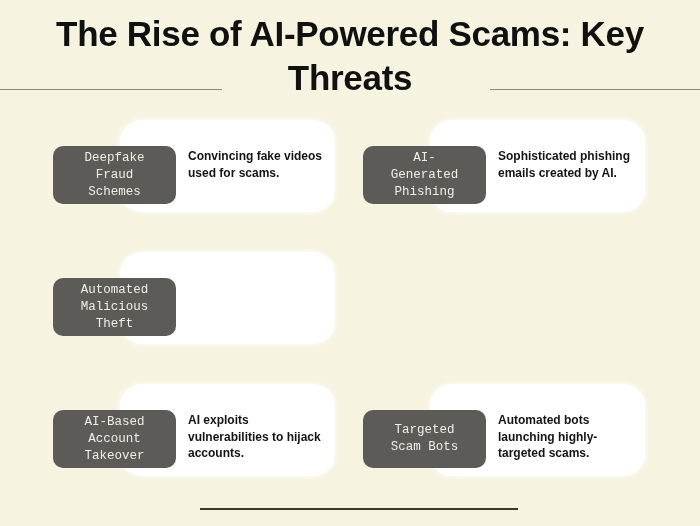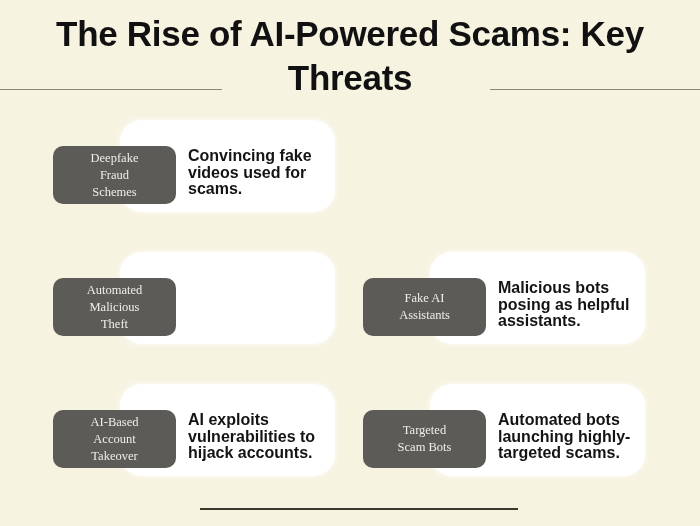"Deepfake" .card-badge-label { font-family: Liberation Serif, serif -> Liberation Mono, monospace }
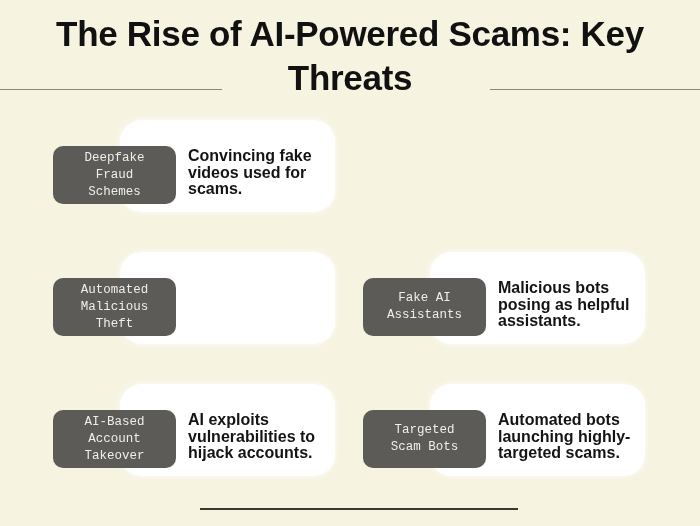"Convincing fake videos used for" .card-desc { font-size: 16px -> 12px }
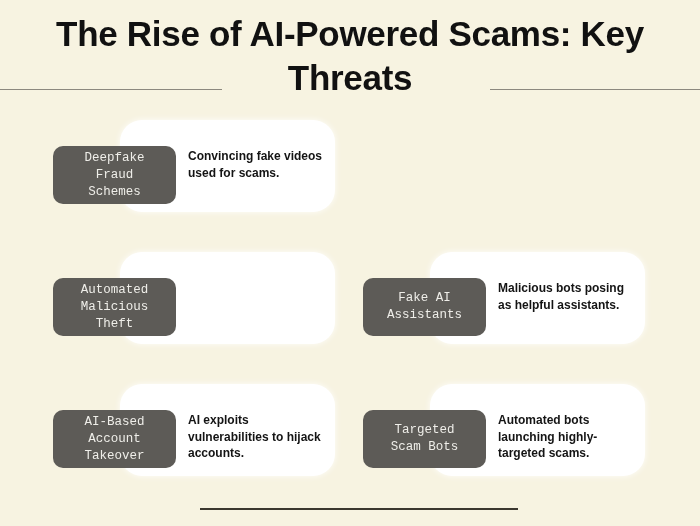"AI-" div.card { html: none -> <div> <div></div> <div> <span>AI- Generated Phishing</span> </div> <div>Sophisticated phishing emails created by AI.</div> </div> }
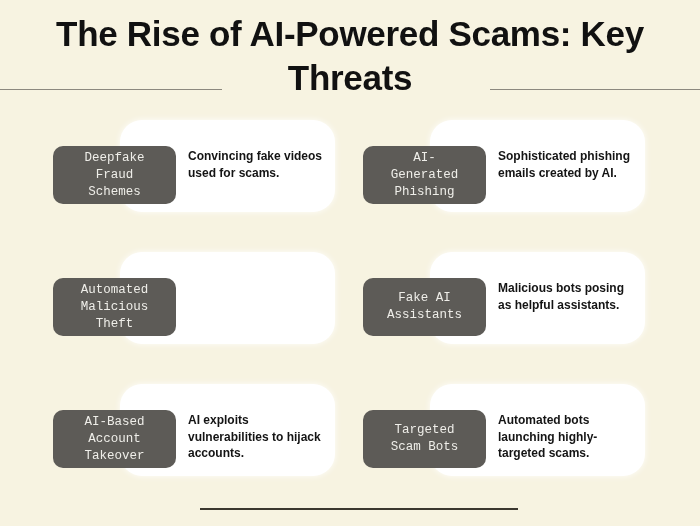"Fake AI" div.card { html: <div> <div></div> <div> <span>Fake AI Assistants</span> </div> <div>Malicious bots posing as helpful assistants.</div> </div> -> none }
